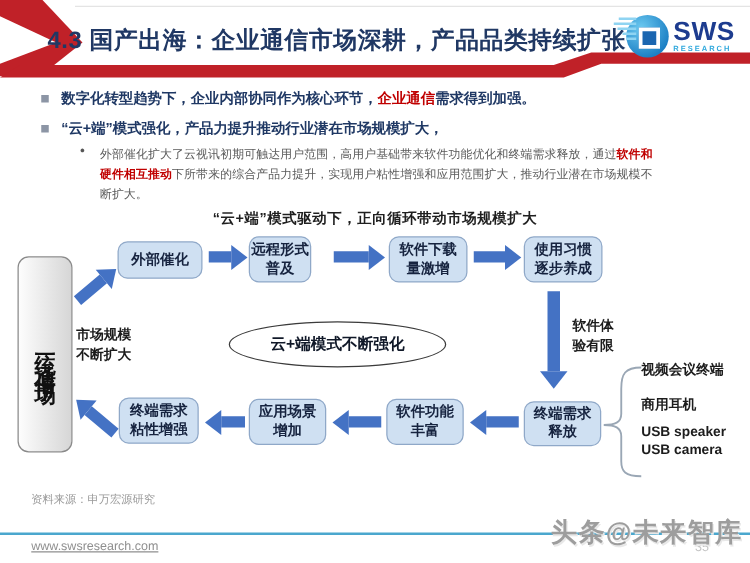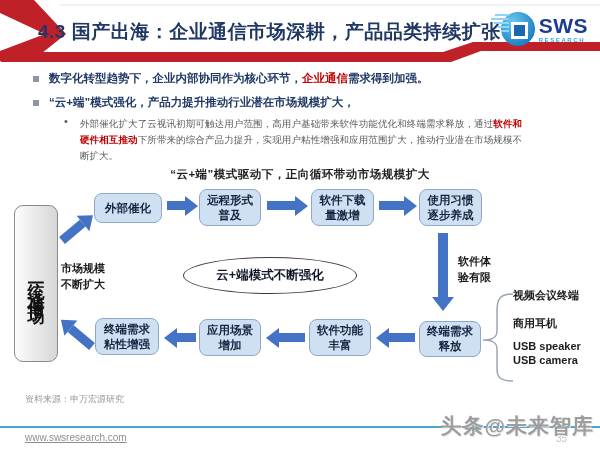"远程形式" div.fbox { width: 62px -> 50px }
